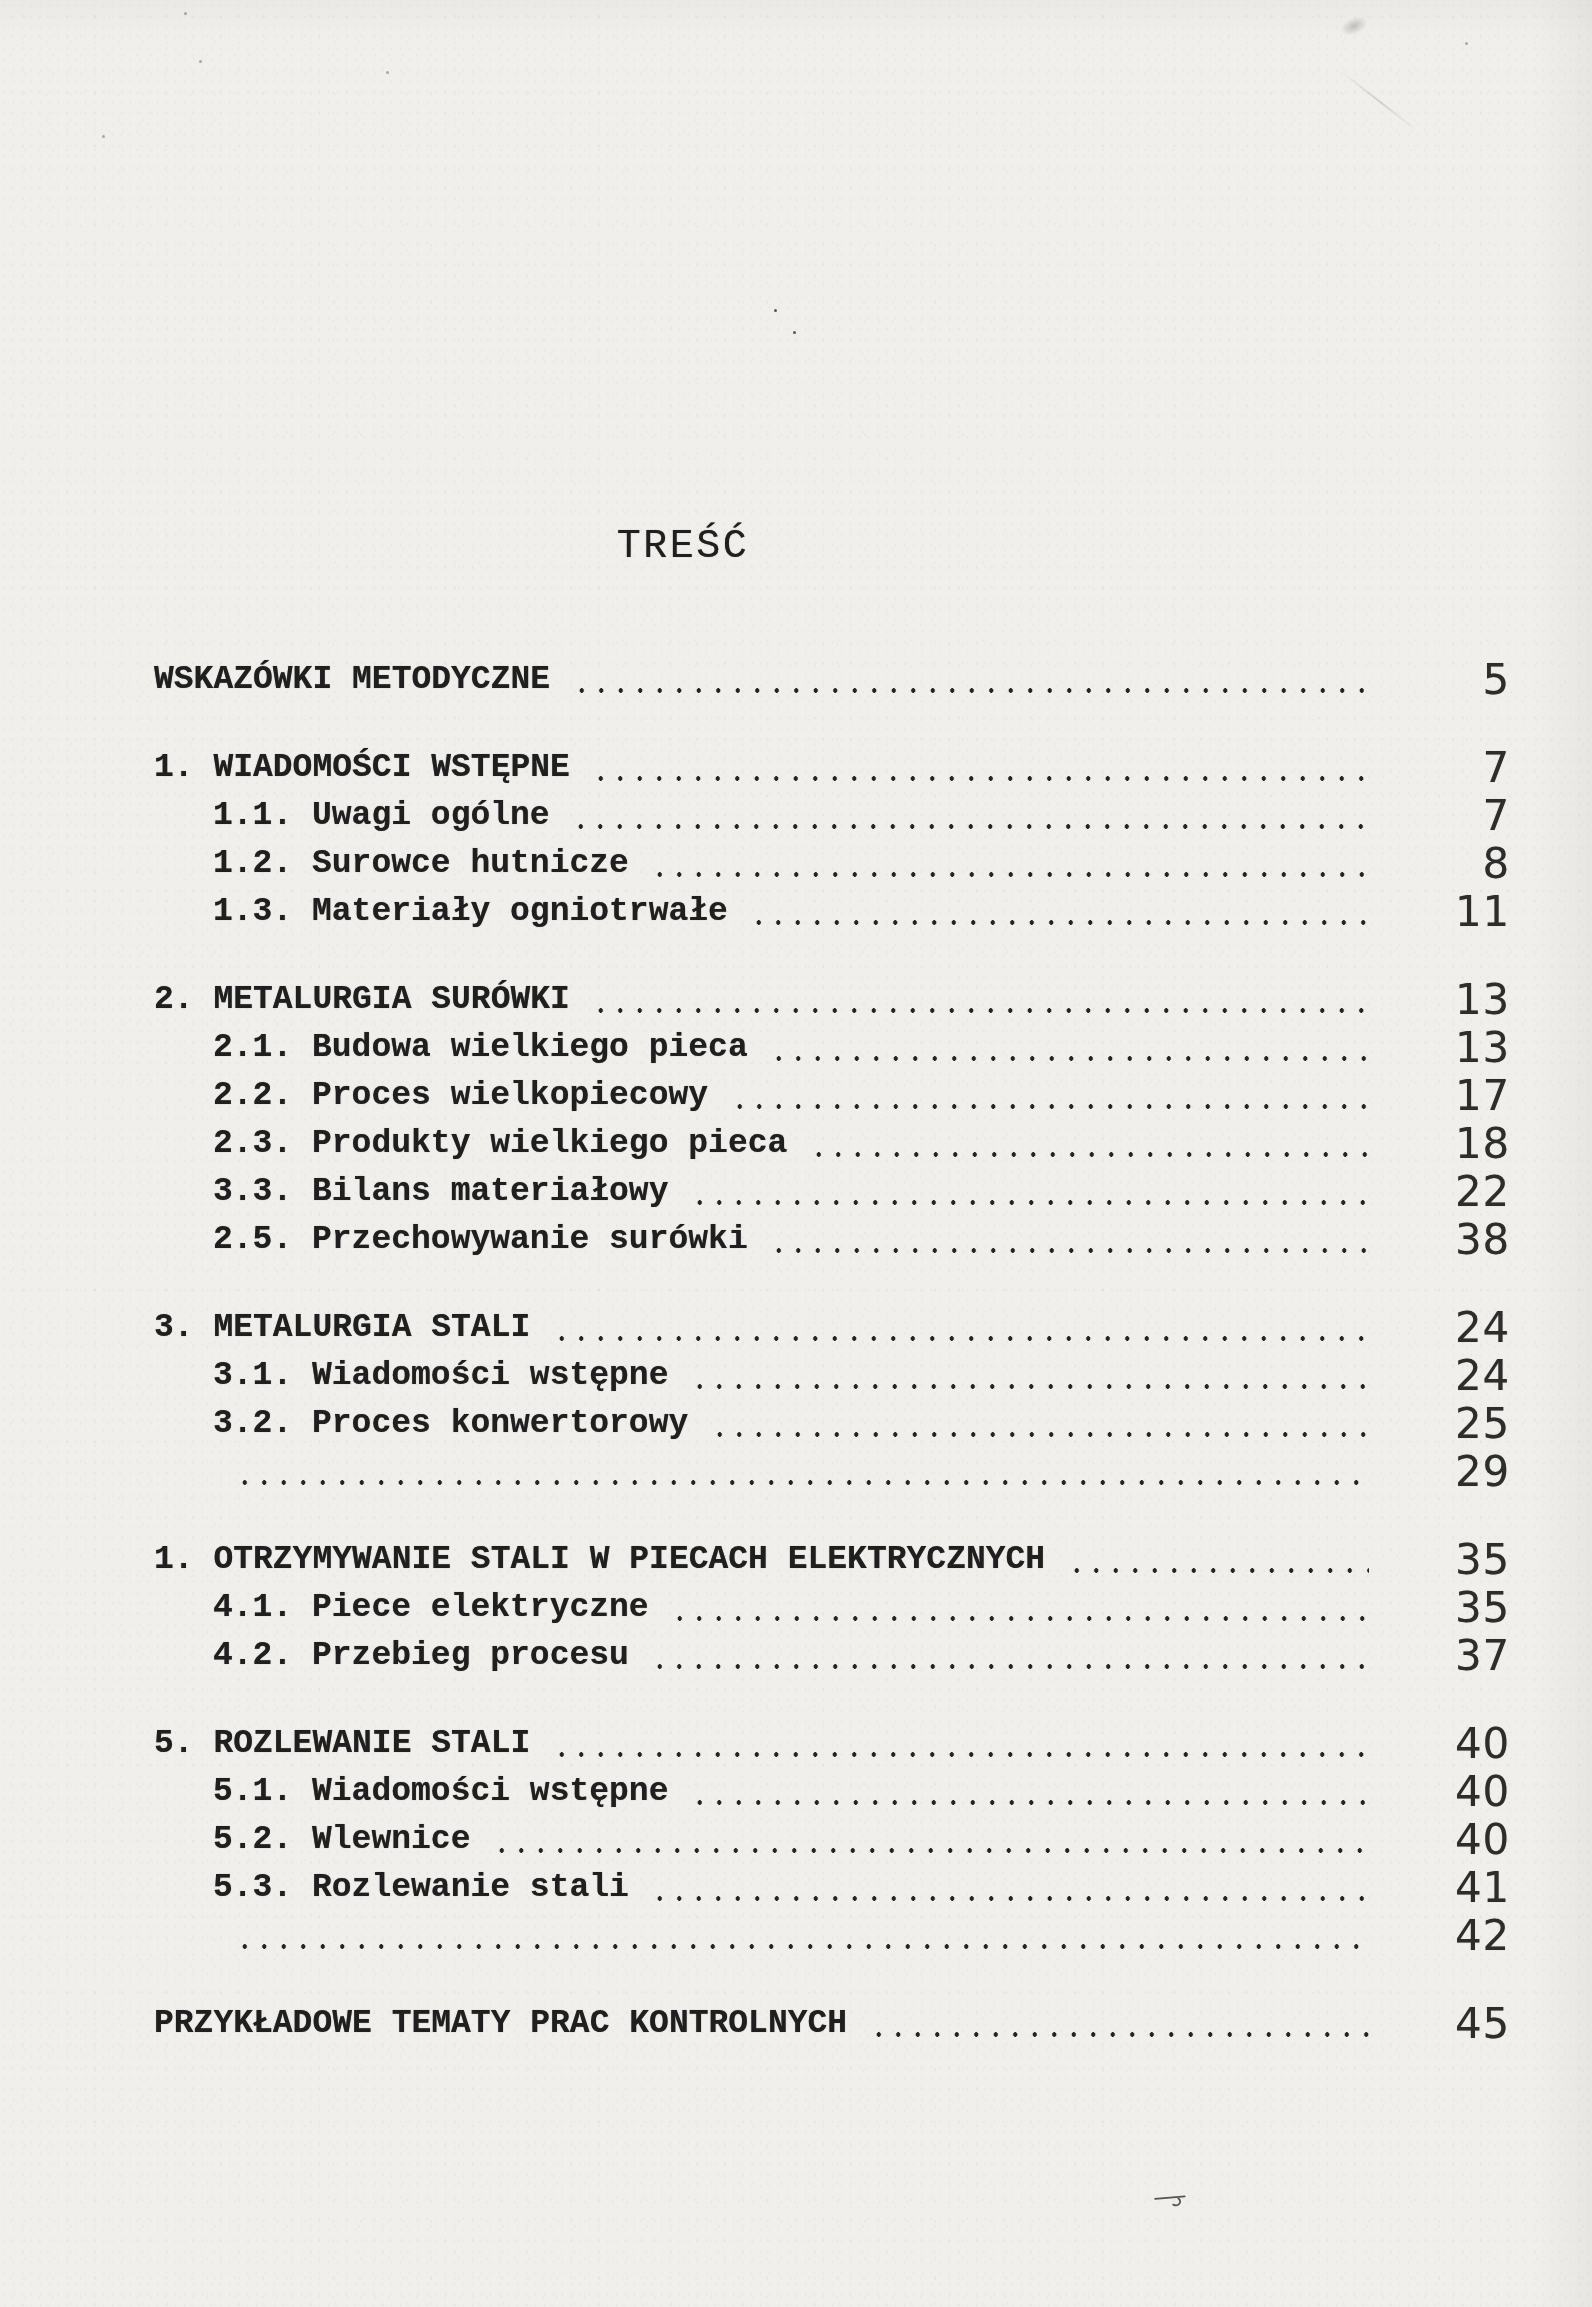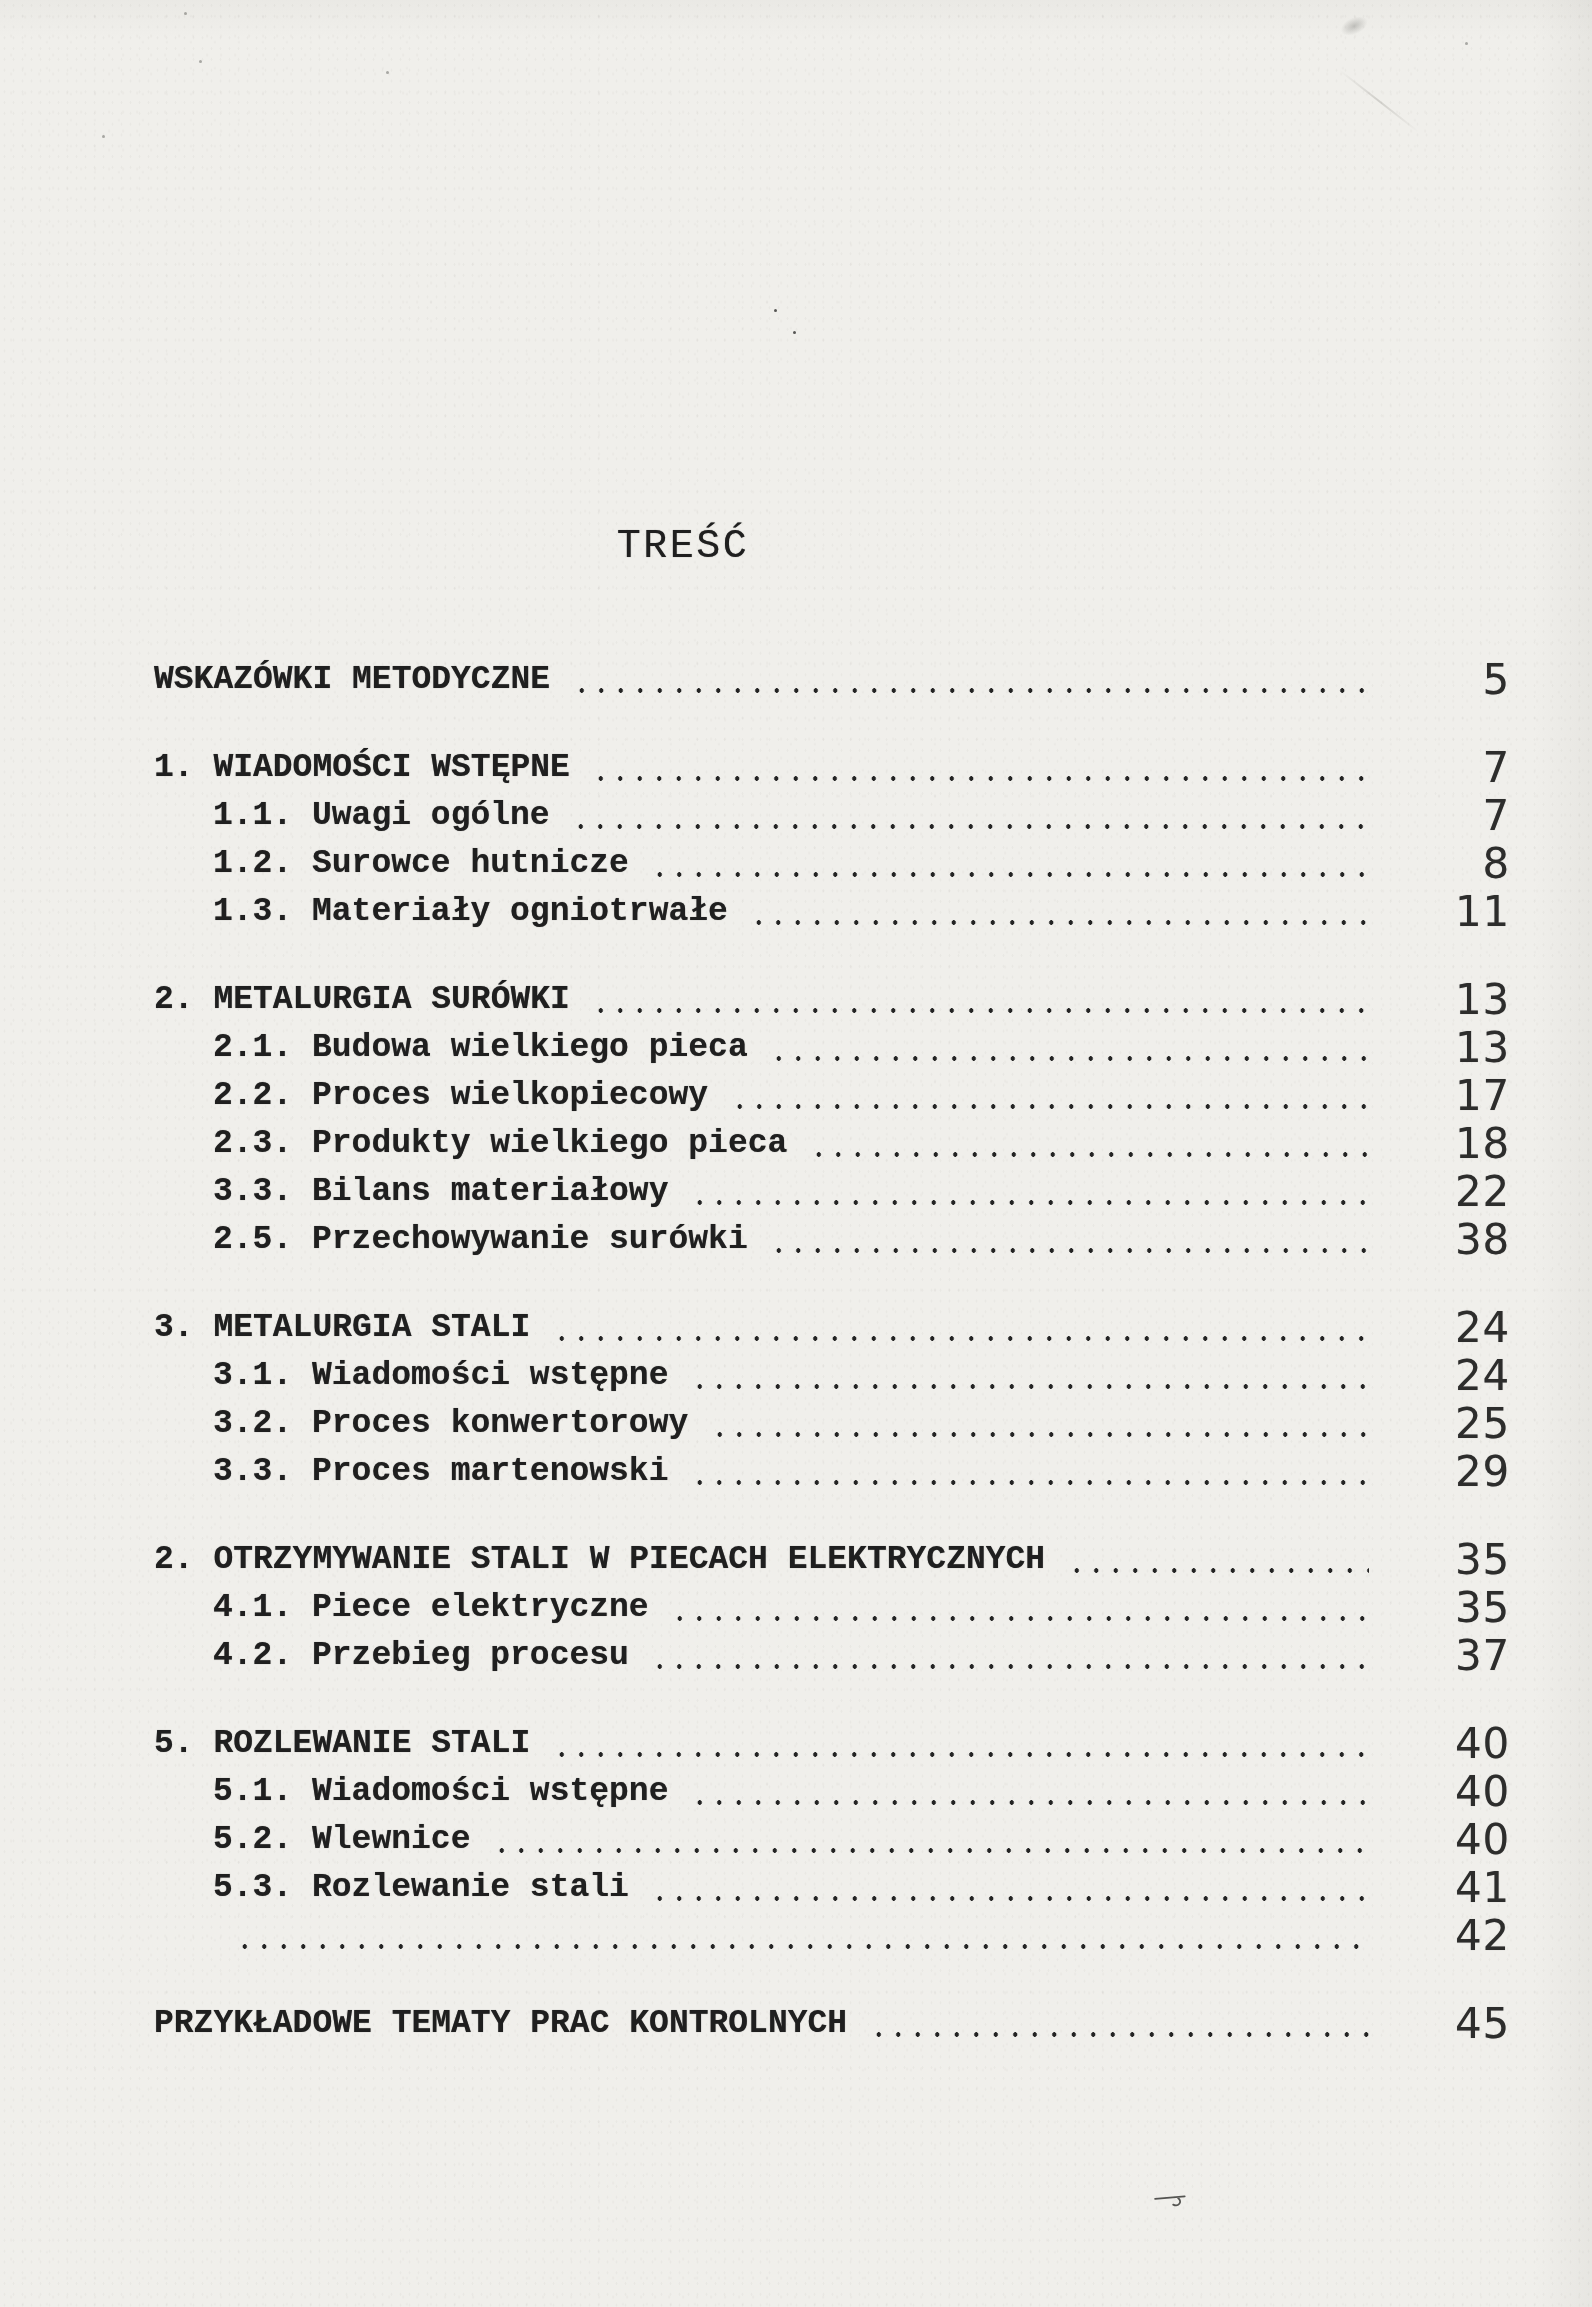"3.3. Proces martenowski" span.toc-entry-label { html: <span>3.3. Proces martenowski</span> -> none }
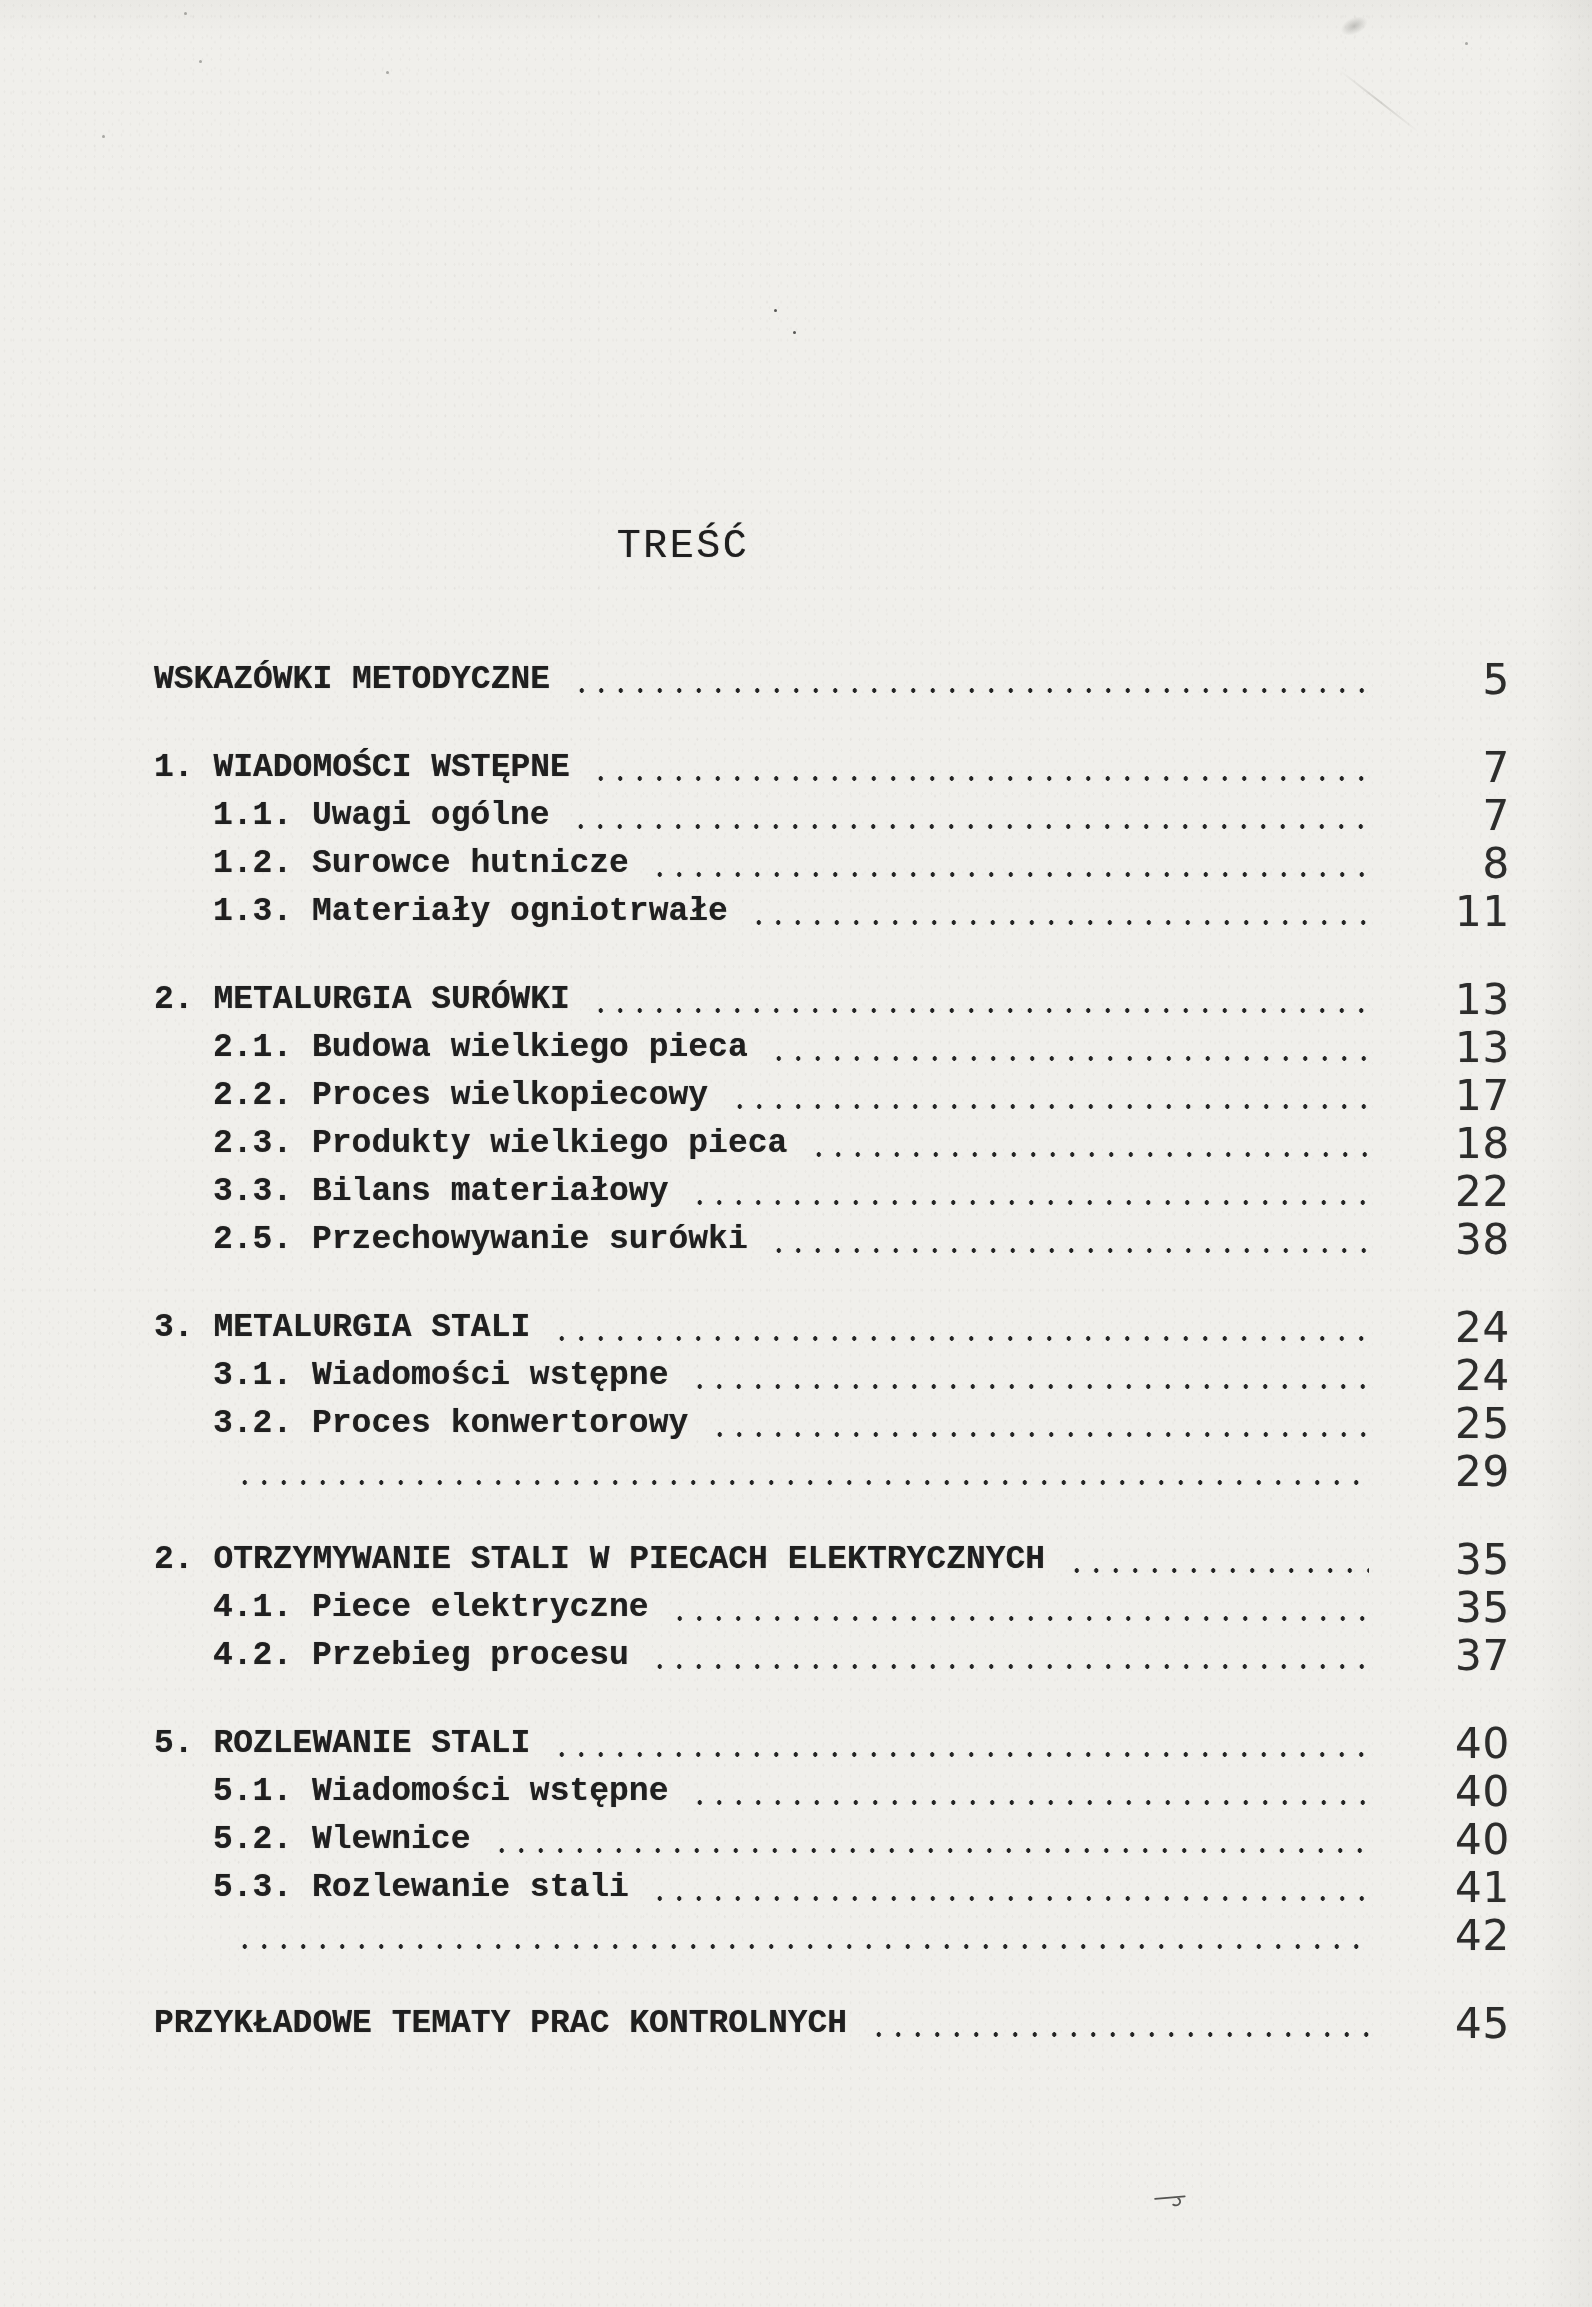"2. OTRZYMYWANIE STALI W PIECACH" span.toc-entry-label { text: 2 -> 1 }
